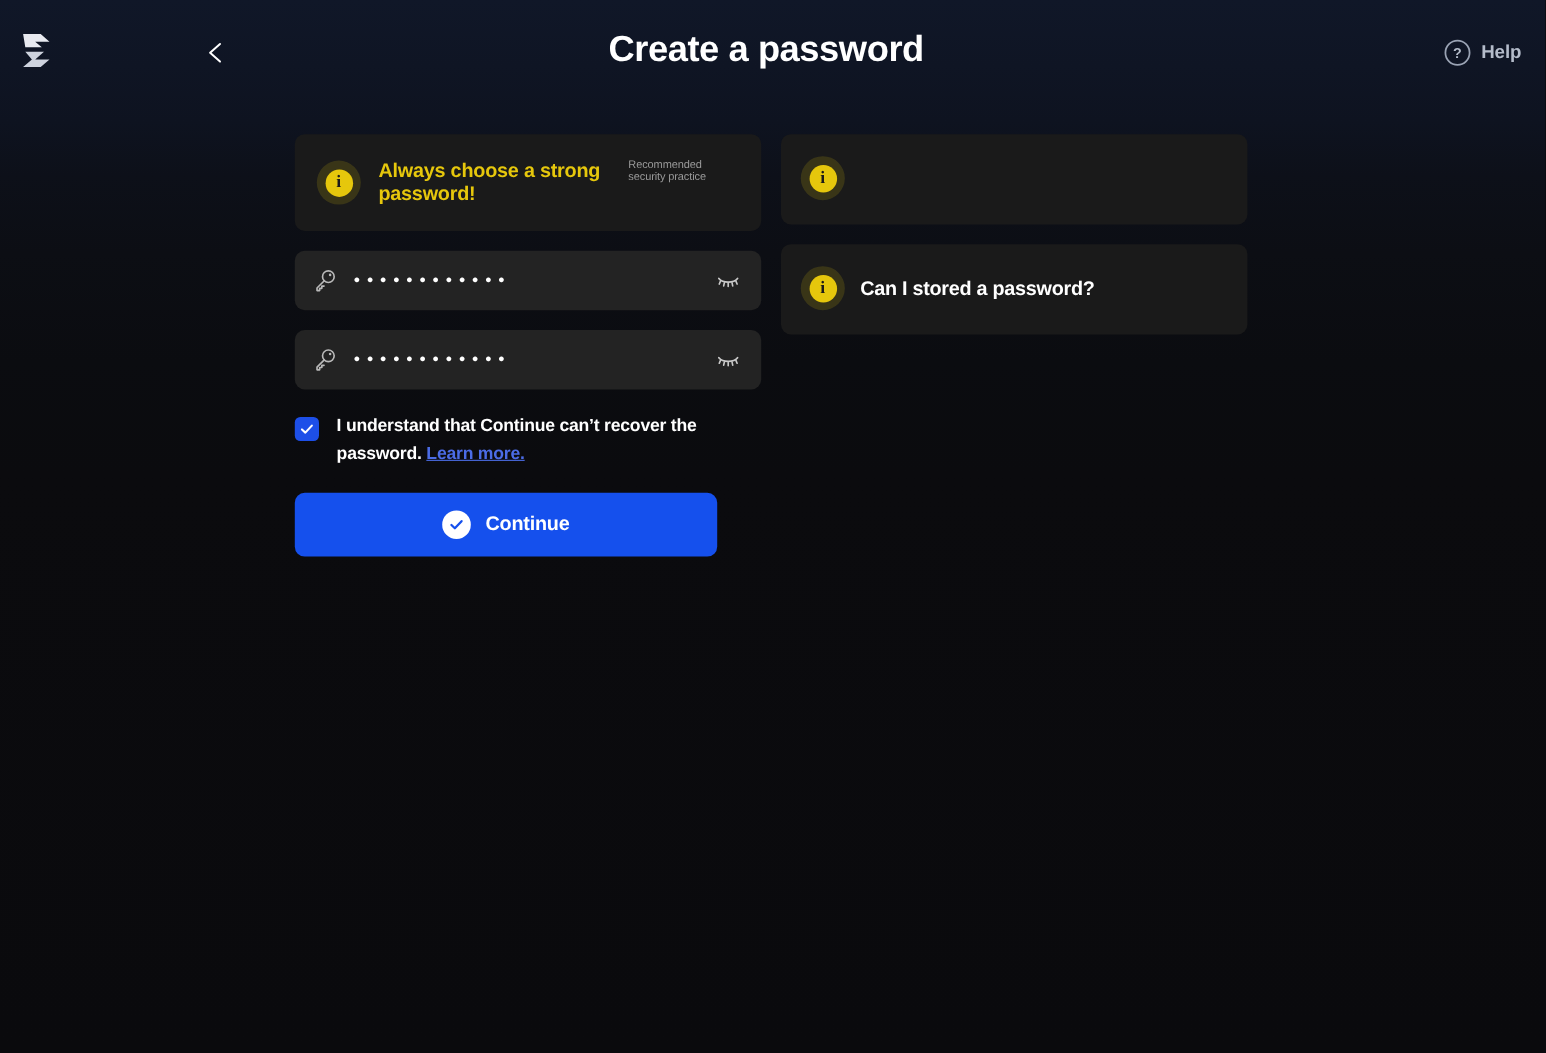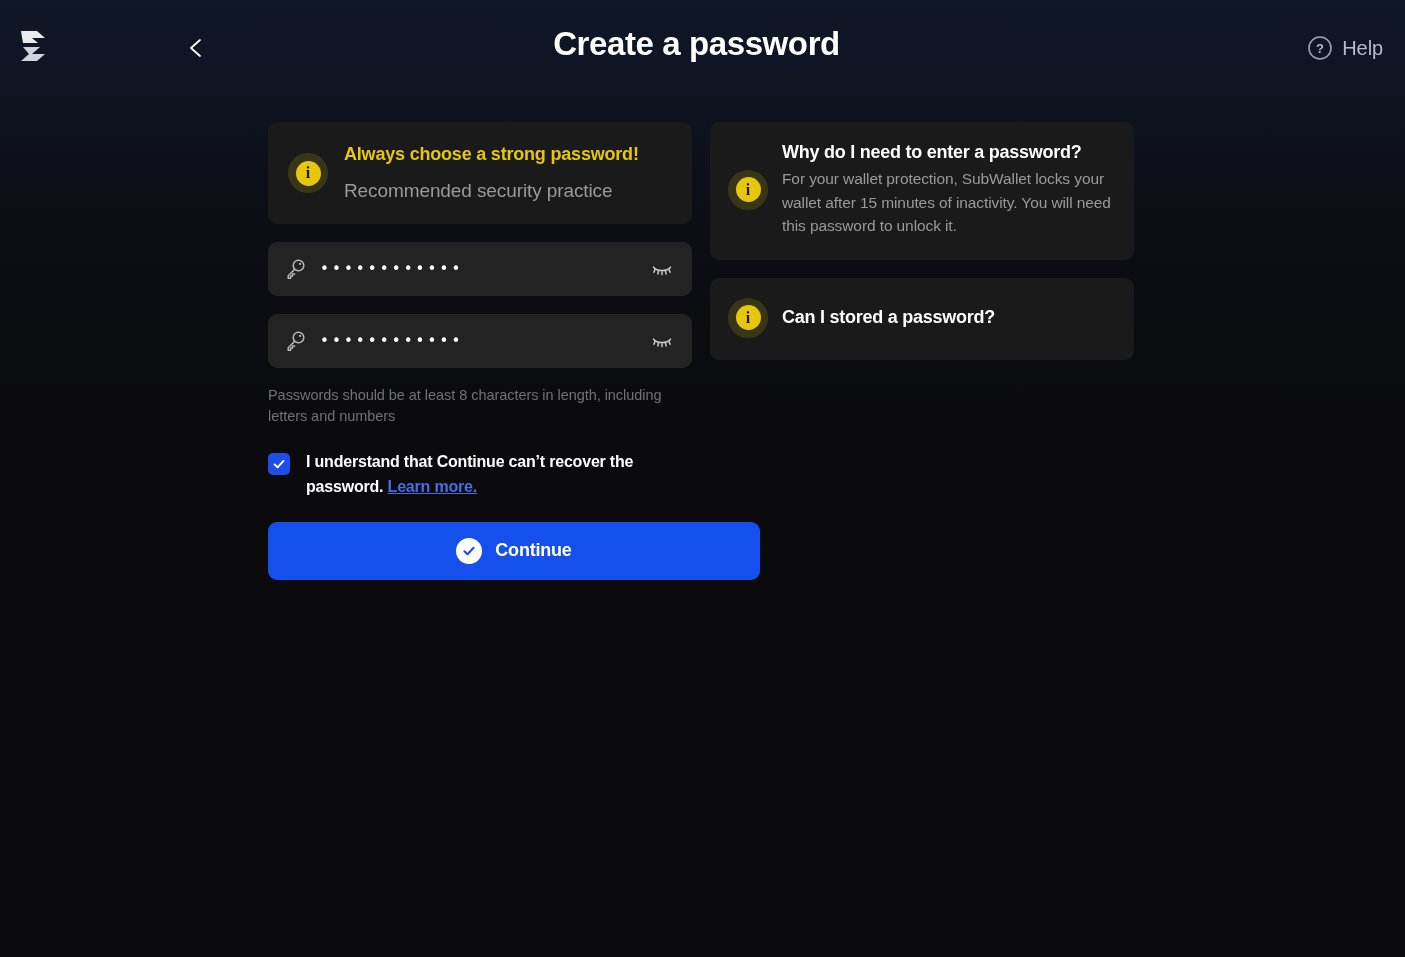"Help" .help-label { font-size: 20px -> 17px; font-weight: normal -> bold }
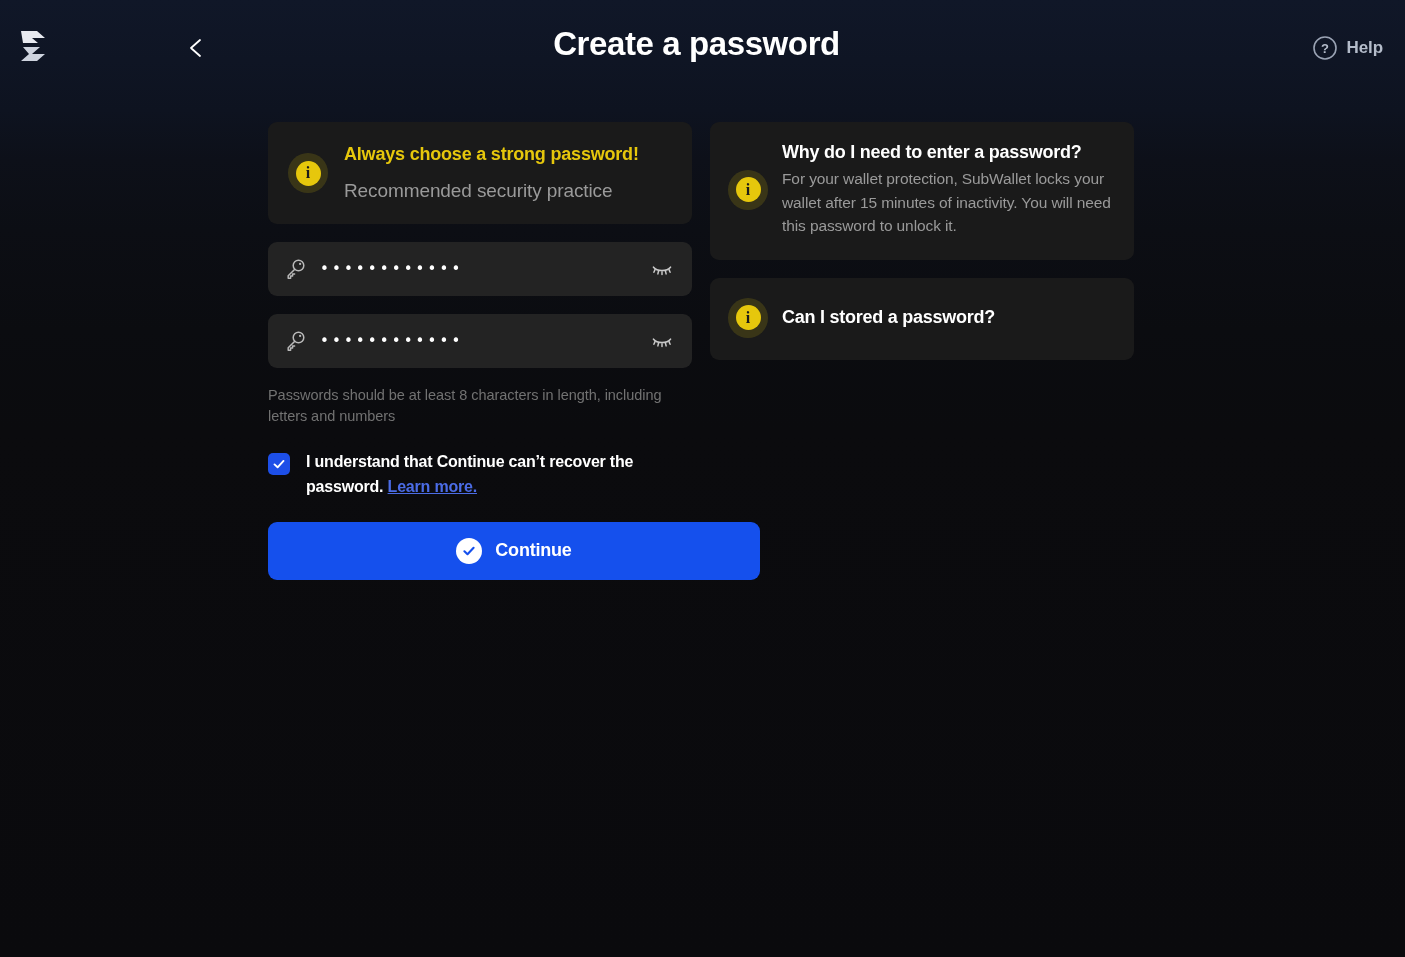"Always choose a strong password!" .alert-text { flex-direction: column -> none }
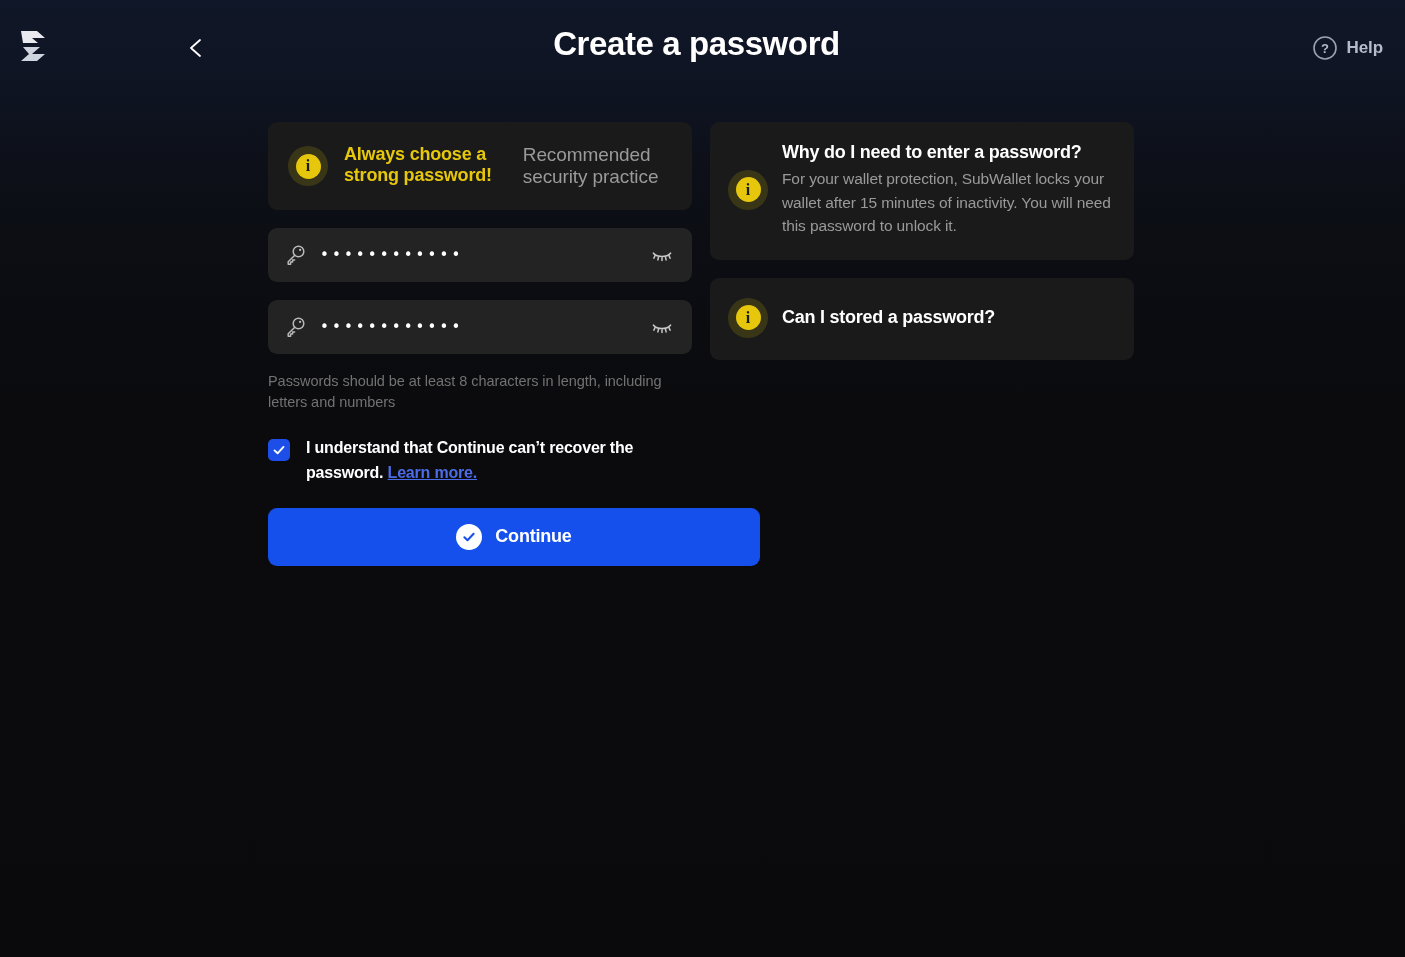"Recommended security practice" .alert-sub { font-size: 19px -> 10px }
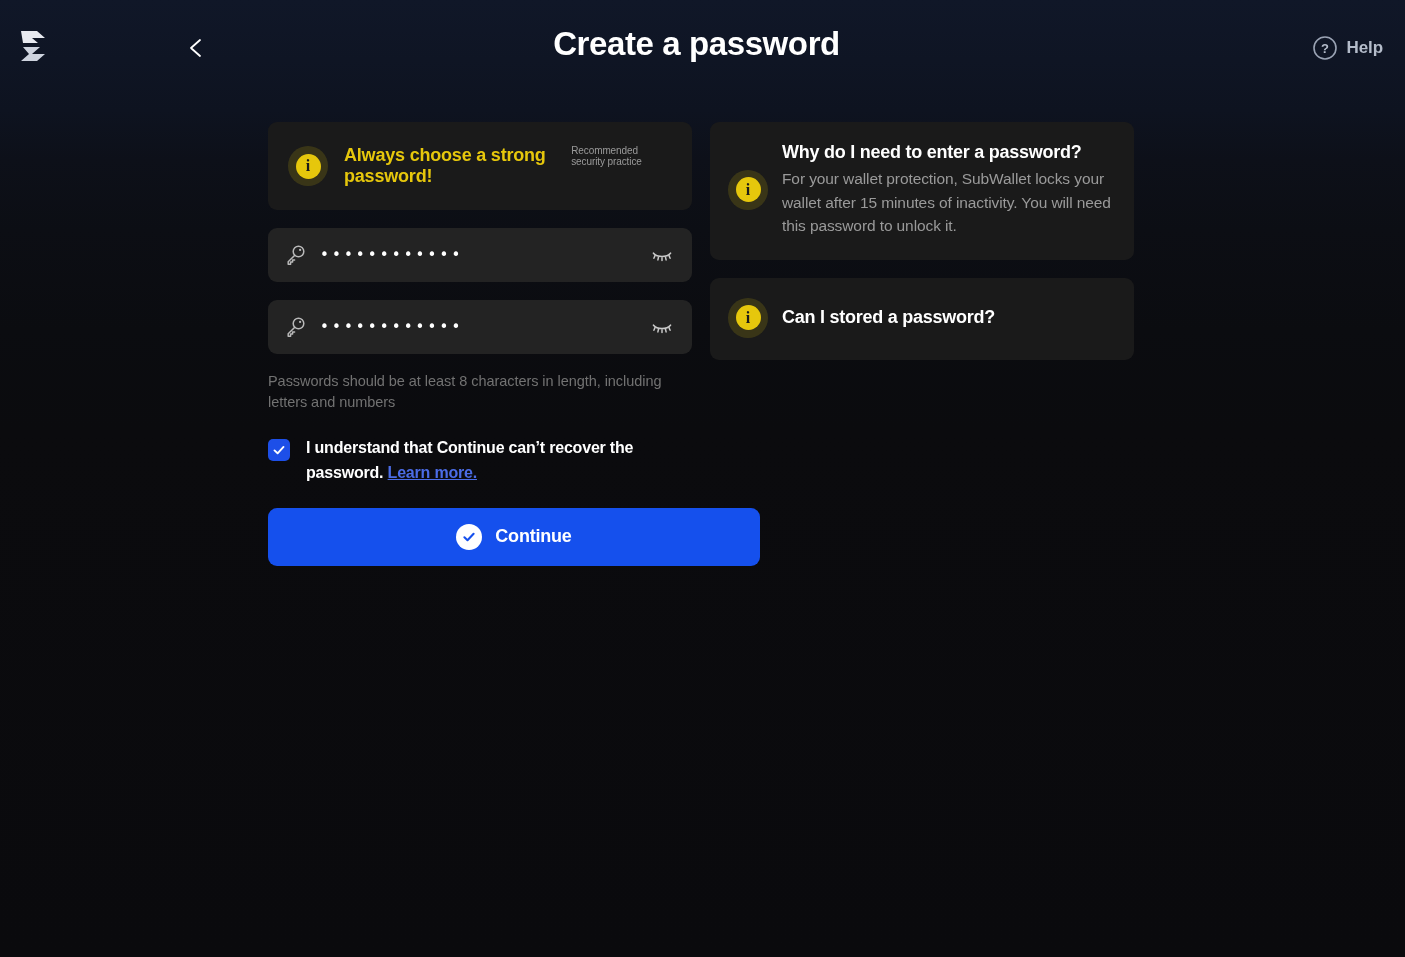"Why do I need to" div.info-card-body { html: <div> <div>Why do I need to enter a password?</div> <div>For your wallet protection, SubWallet locks your wallet after 15 minutes of inactivity. You will need this password to unlock it.</div> </div> -> none }
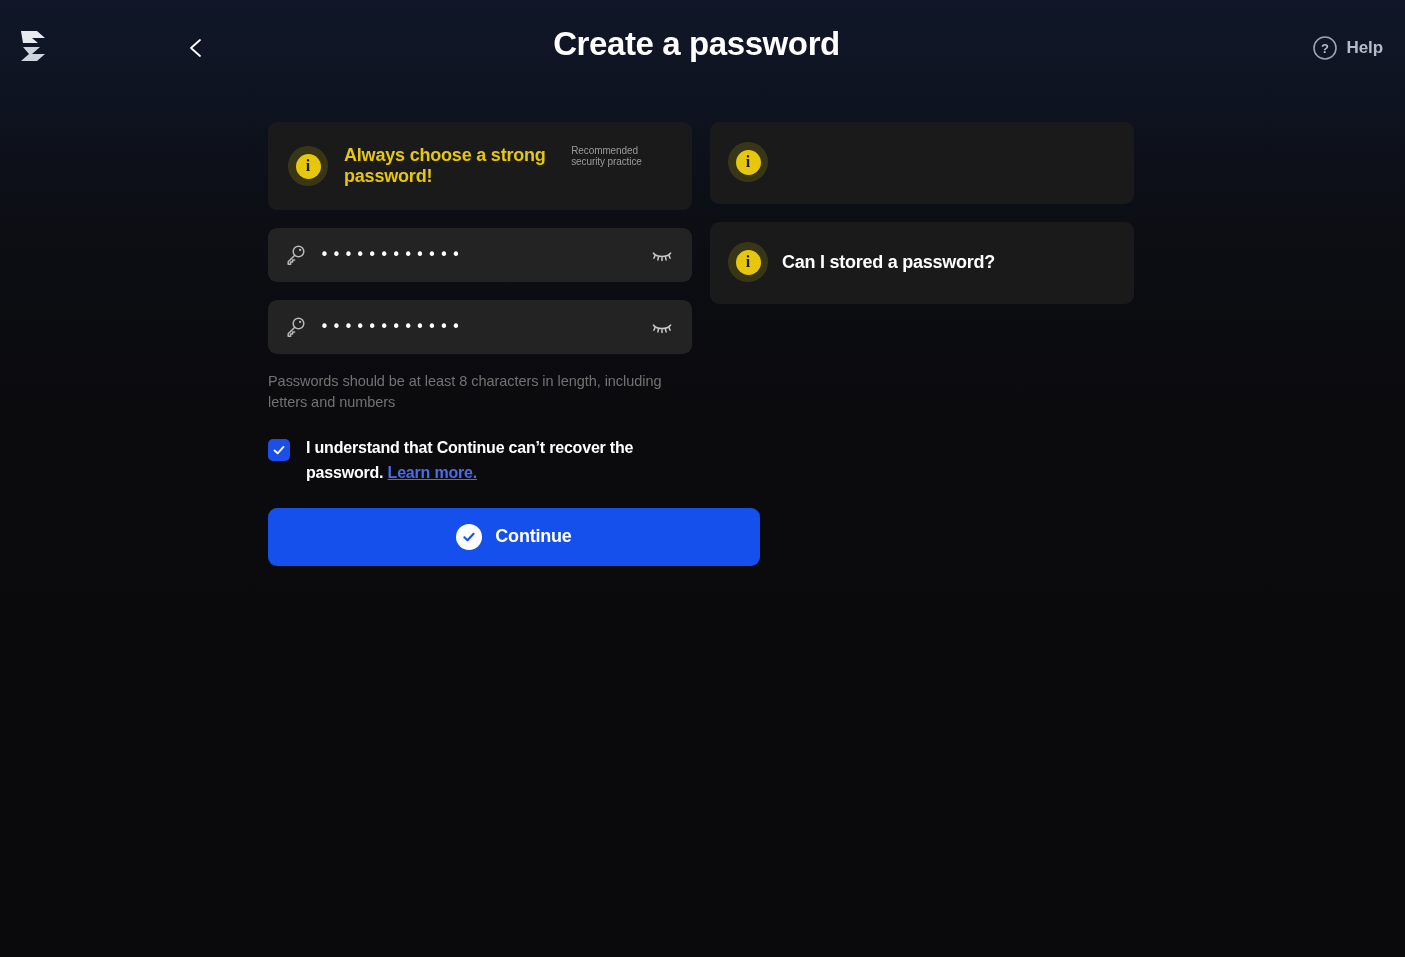"Passwords should be at least" div.helper { html: <div>Passwords should be at least 8 characters in length, including letters and numbers</div> -> none }
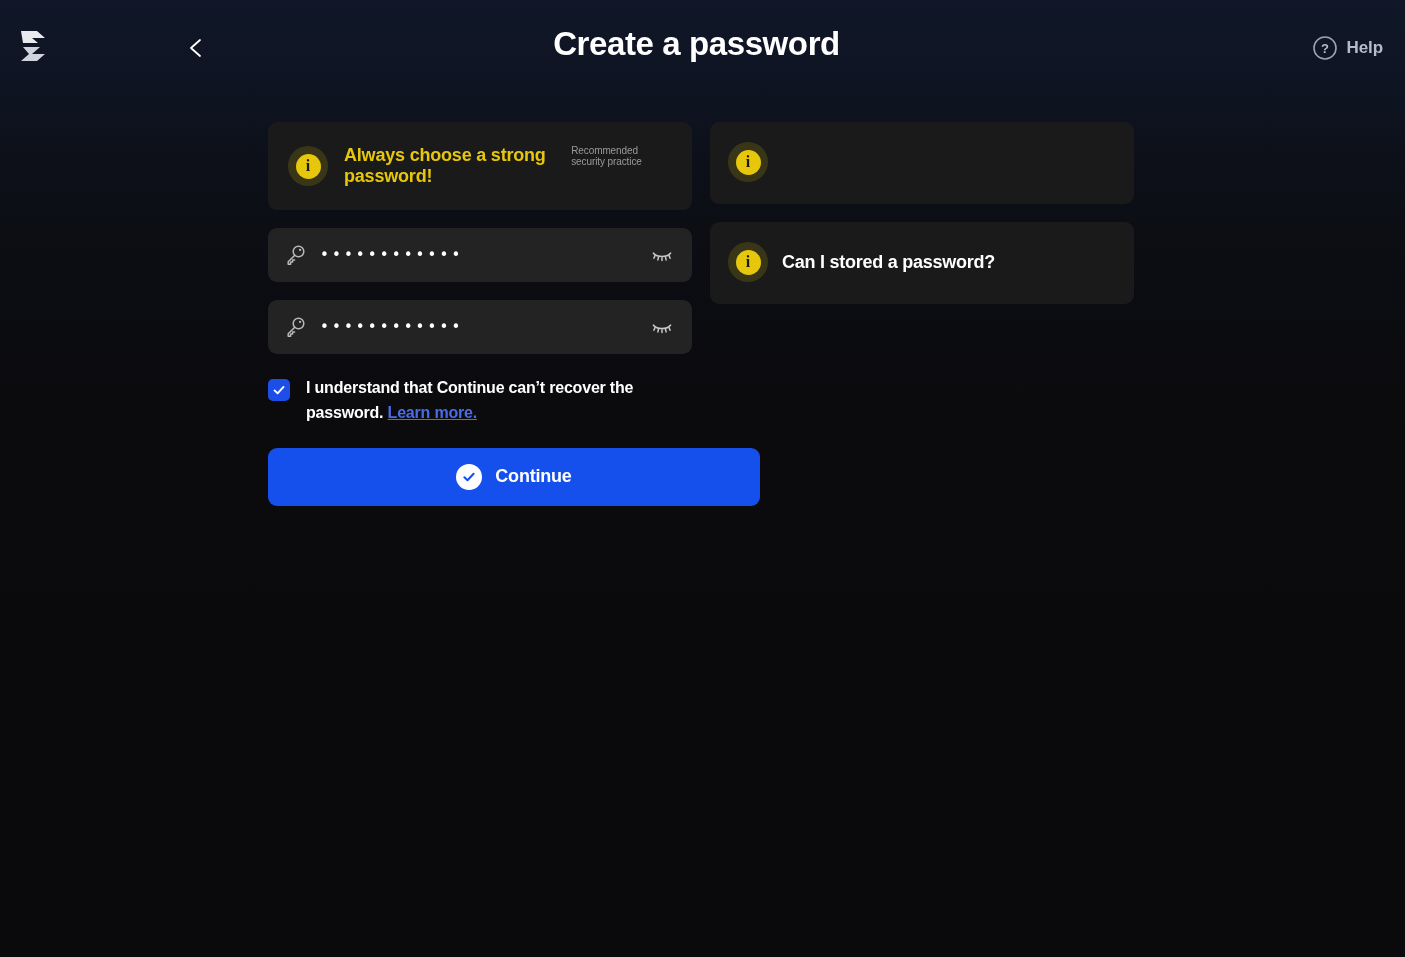"Continue" .continue-btn { width: 492px -> 384px }
